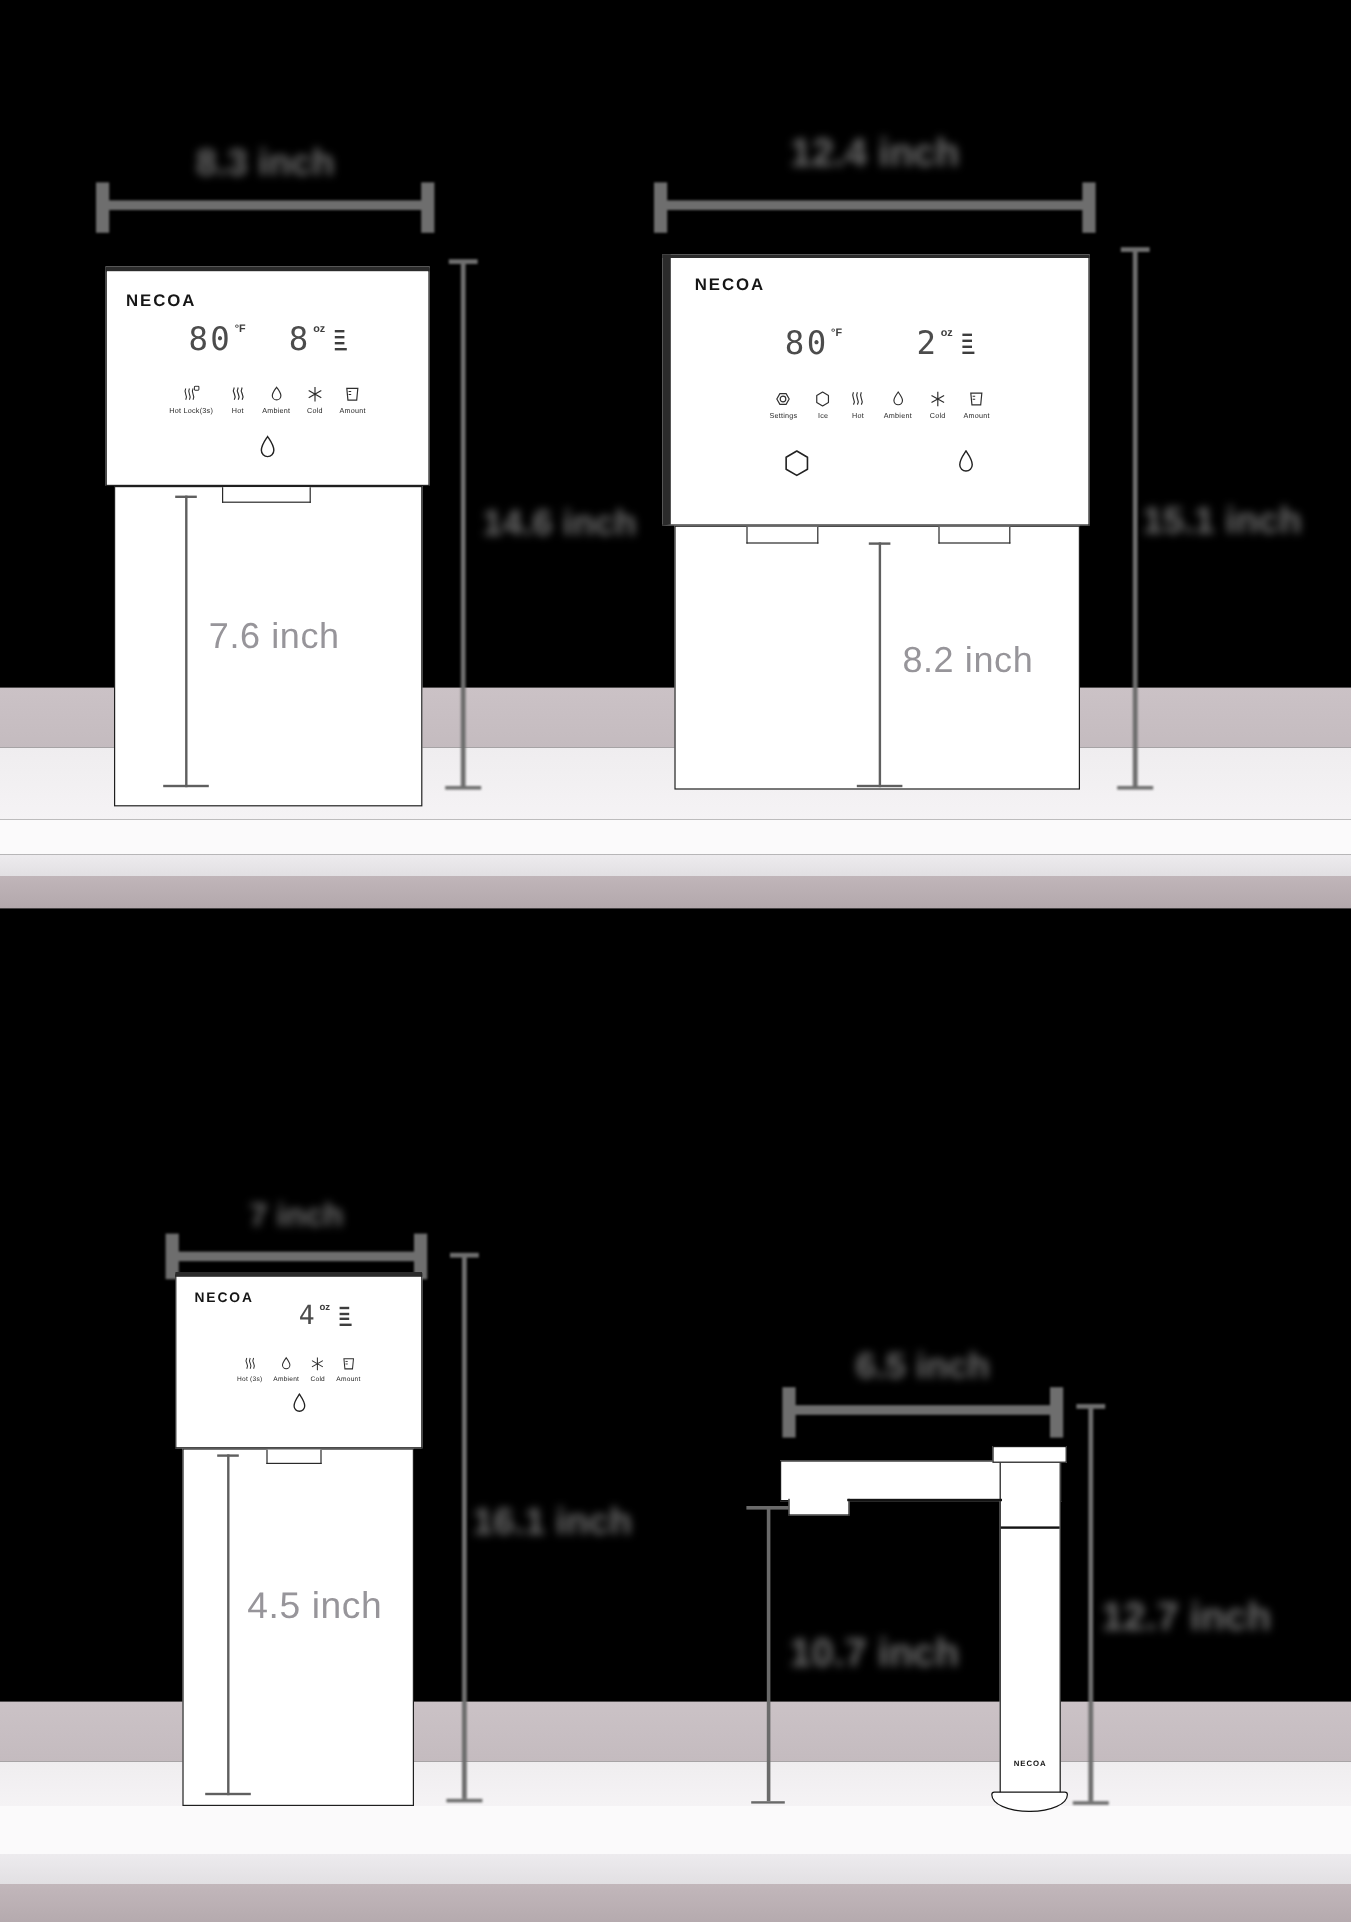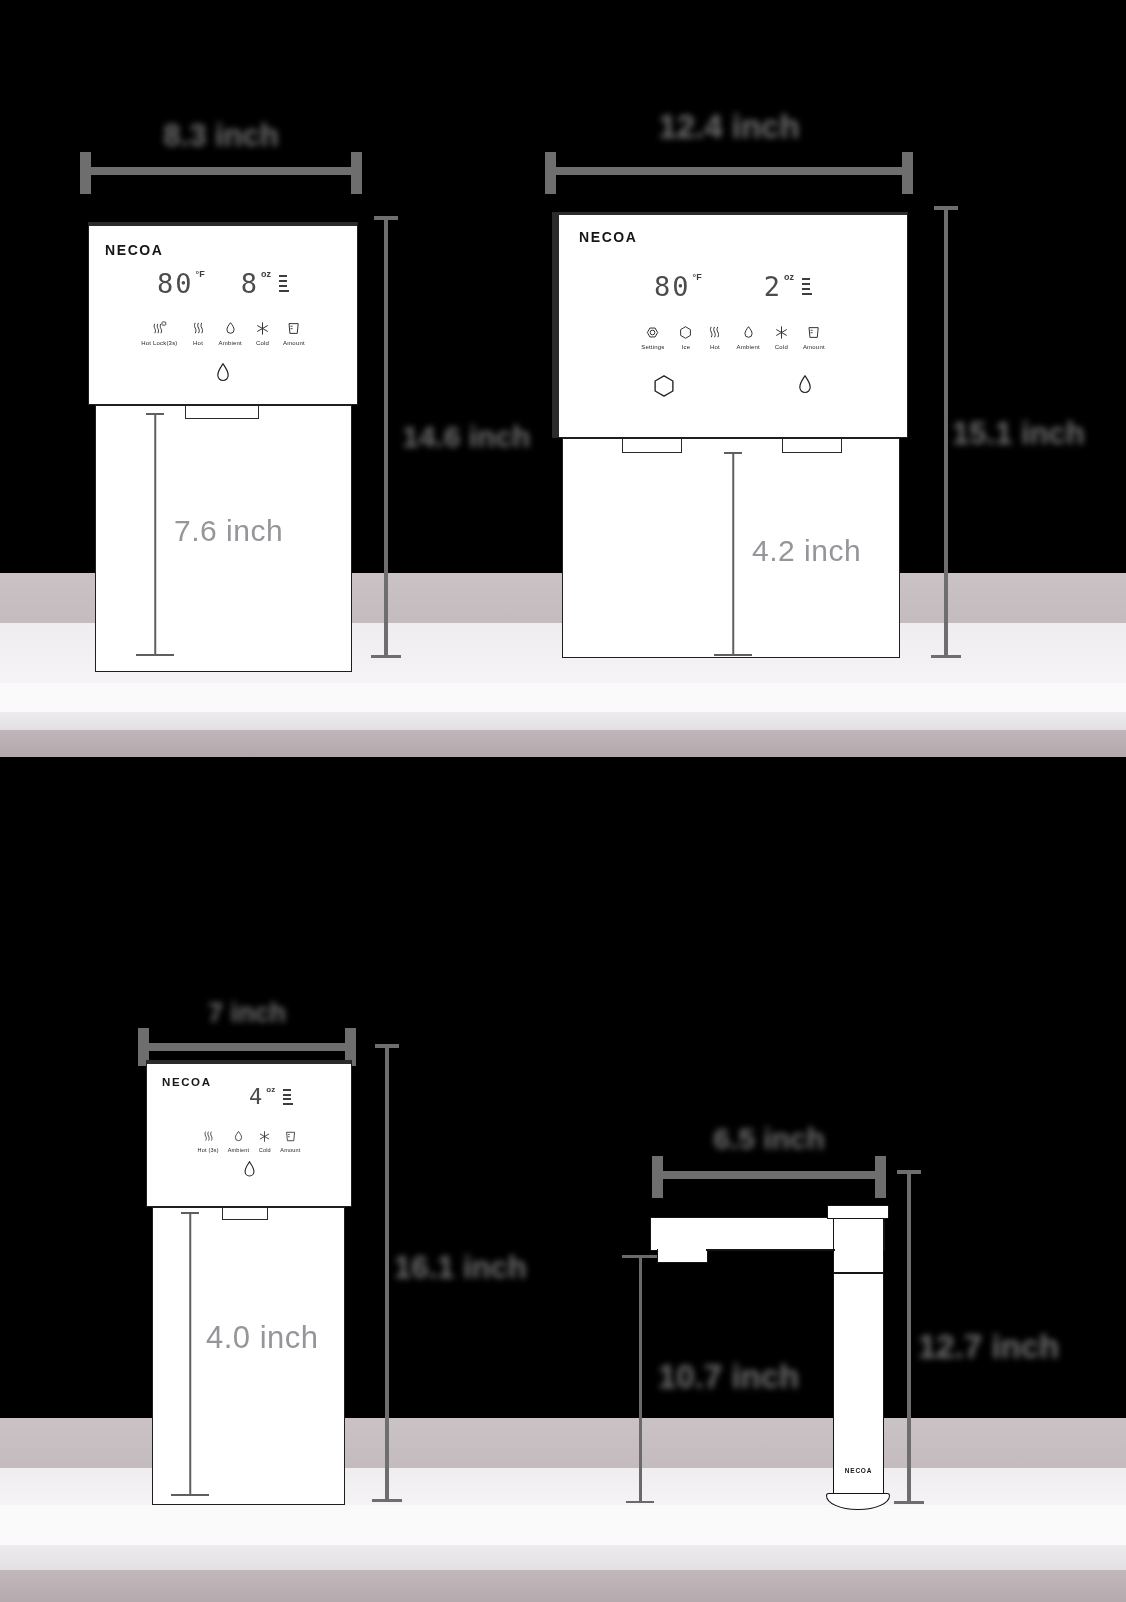"4.2 inch" div.mlabel { text: 4.2 -> 8.2 }
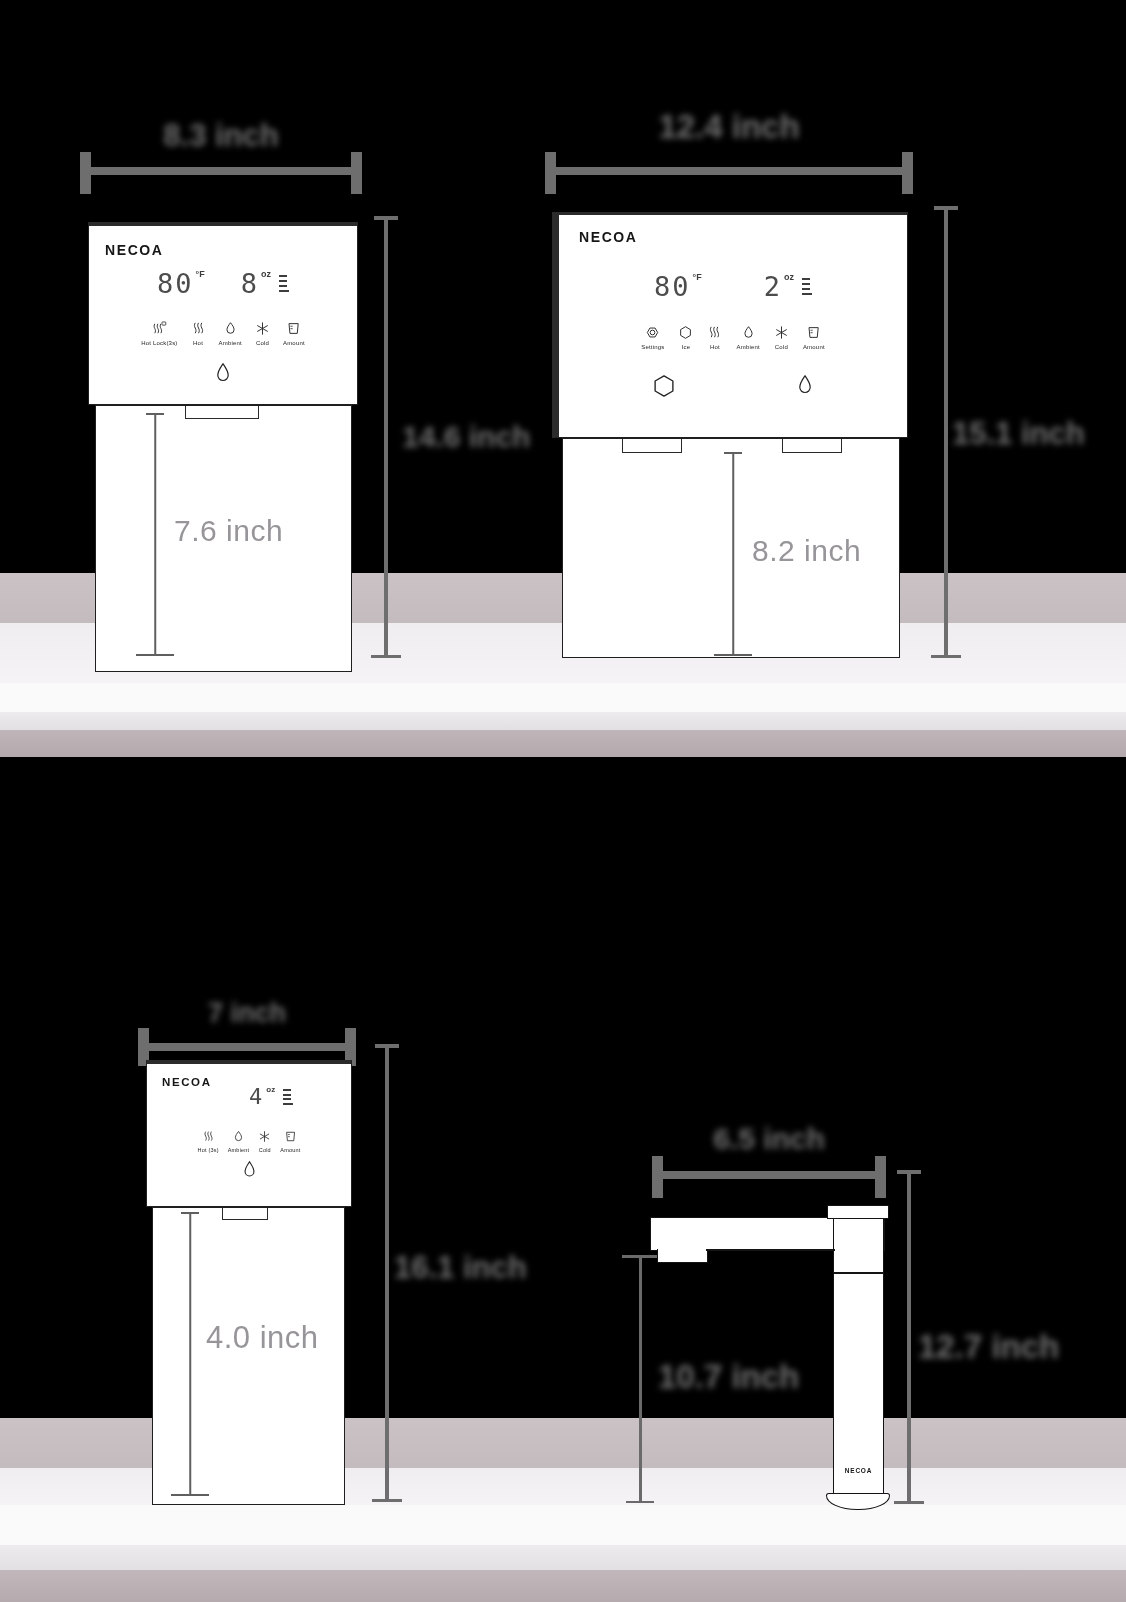"4.0 inch" div.mlabel { text: 4.0 -> 4.5 }
